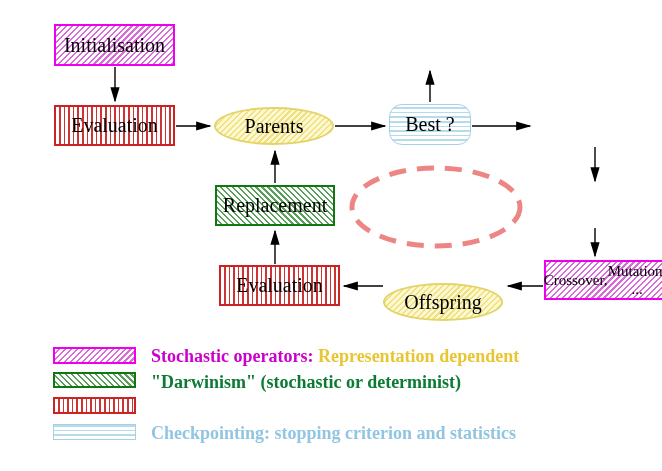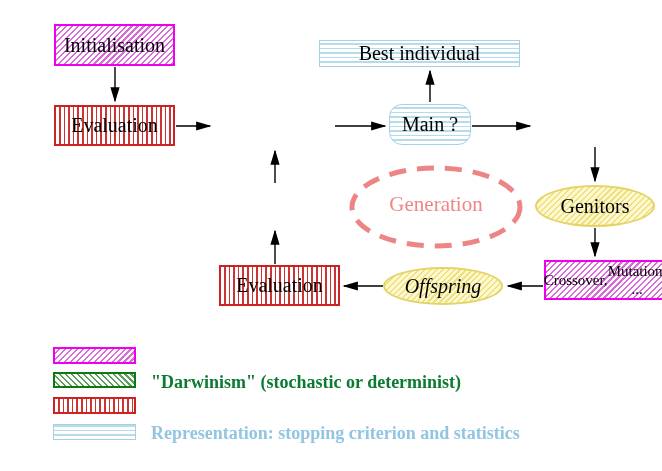"Best individual" div.node { html: <div>Best individual</div> -> none }
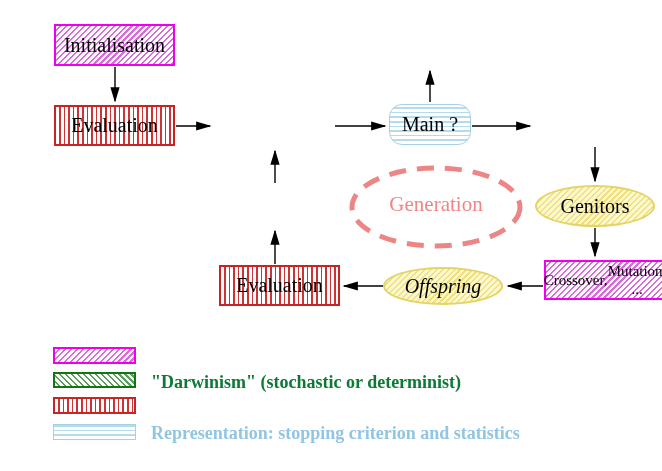"Parents" div.node { html: none -> <div>Parents</div> }
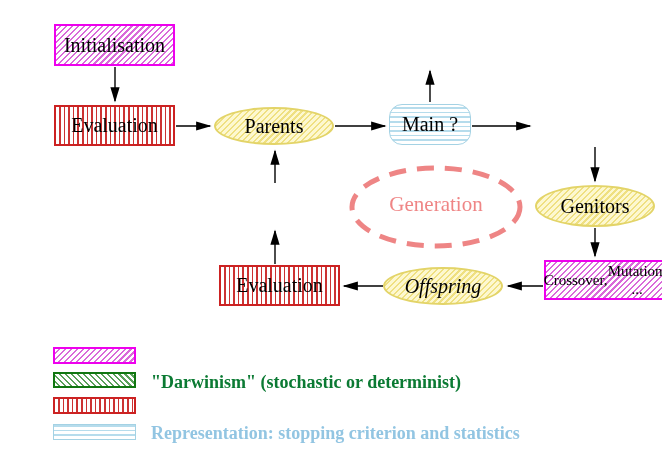"Main ?" div.node { text: Main -> Best }
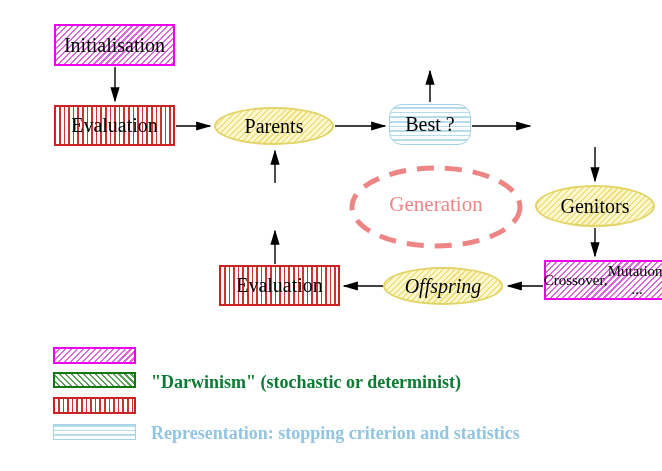"Replacement" div.node { html: none -> <div>Replacement</div> }
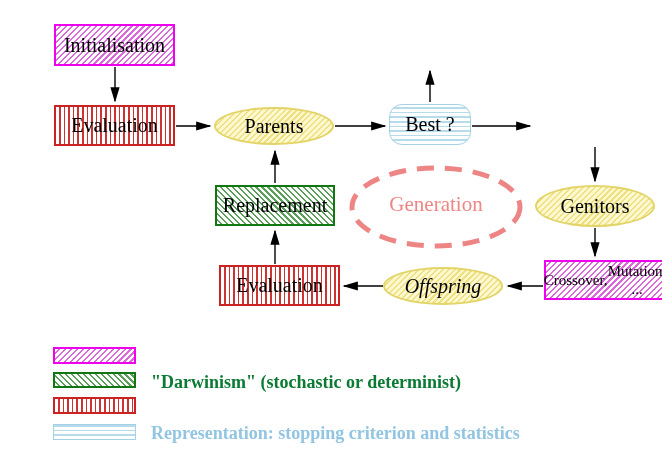"Generation" div.gen-label { html: <div>Generation</div> -> none }
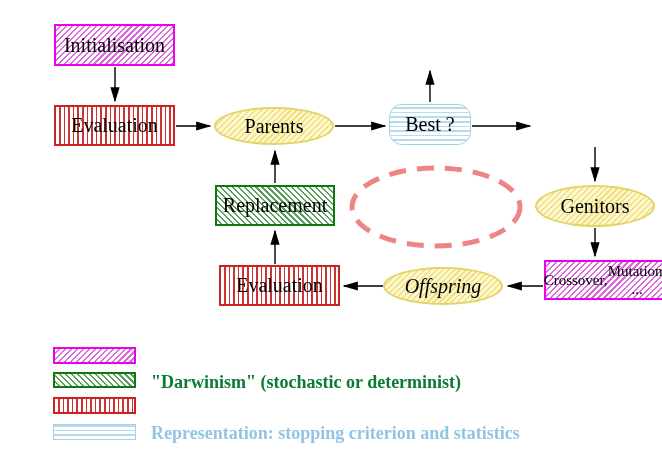"Genitors" div.node { html: <div>Genitors</div> -> none }
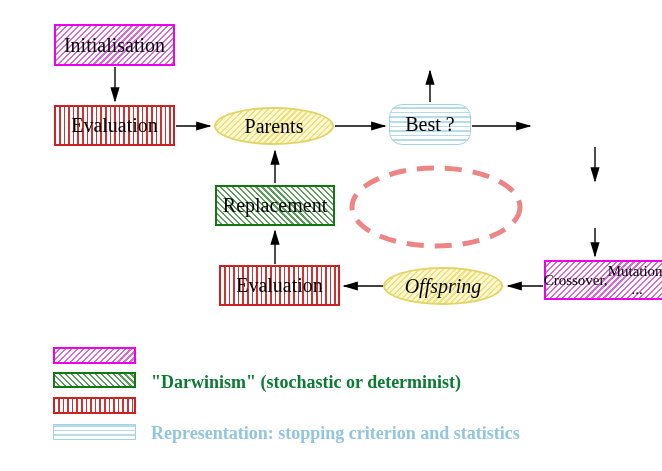"Offspring" div.node { font-style: italic -> none; top: 267px -> 283px }
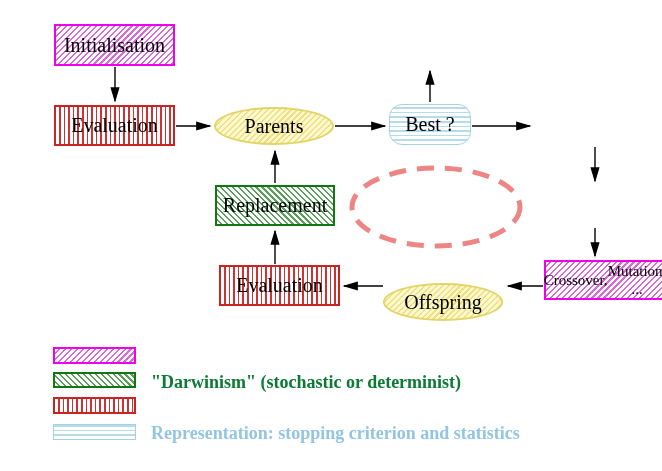"Stochastic operators: Representation" div.legend-label { html: none -> <div> <span>Stochastic operators:</span> <span>Representation dependent</span> </div> }
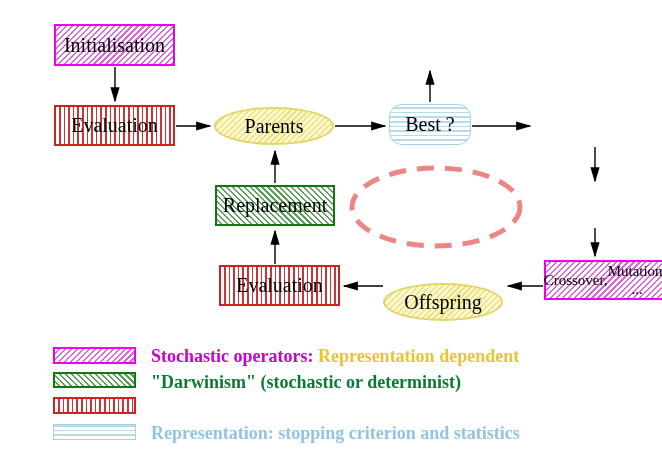"Representation: stopping criterion and" div.legend-label { text: Representation -> Checkpointing }
